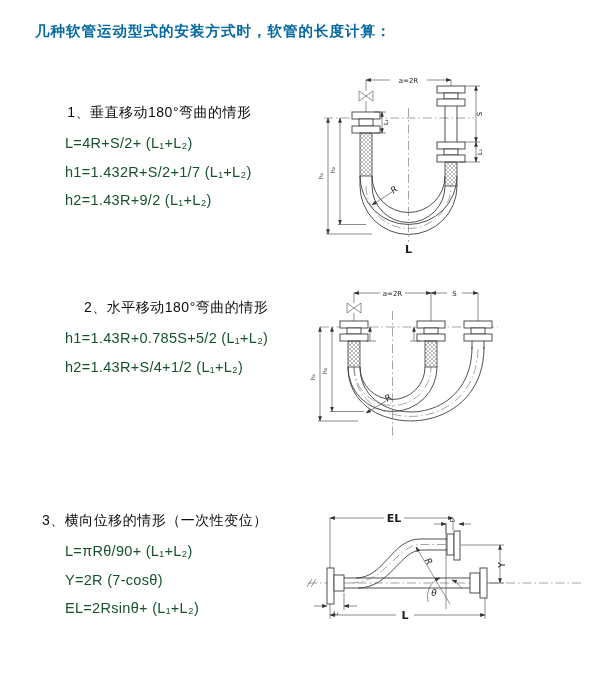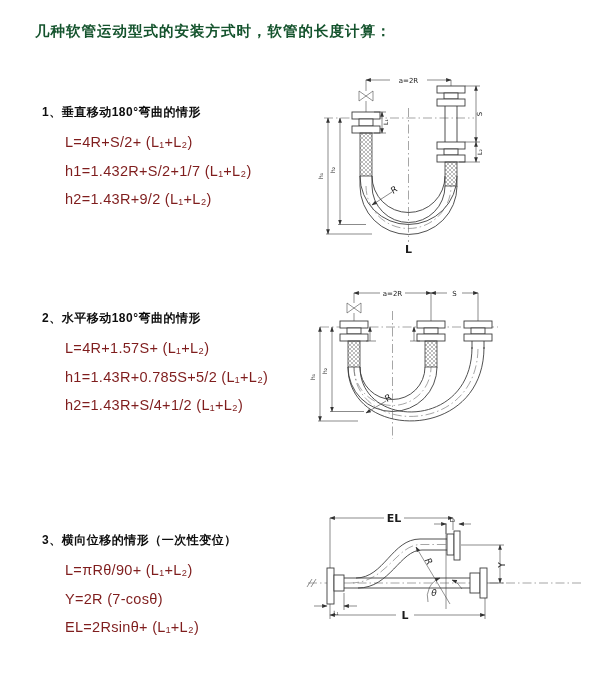"几种软管运动型式的安装方式时，软管的长度计算：" .page-title { color: #14532d -> #0369a1 }
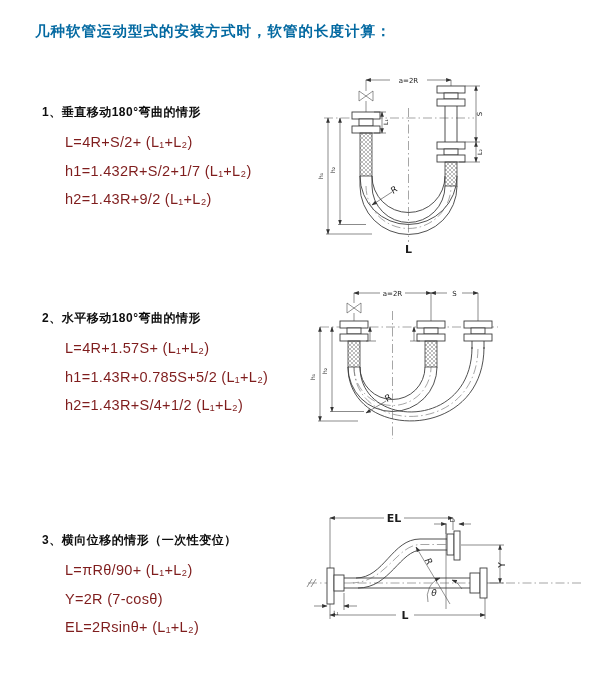"1、垂直移动180°弯曲的情形" .sec-heading { font-size: 12px -> 14px; font-weight: 700 -> 400; text-align: none -> right }
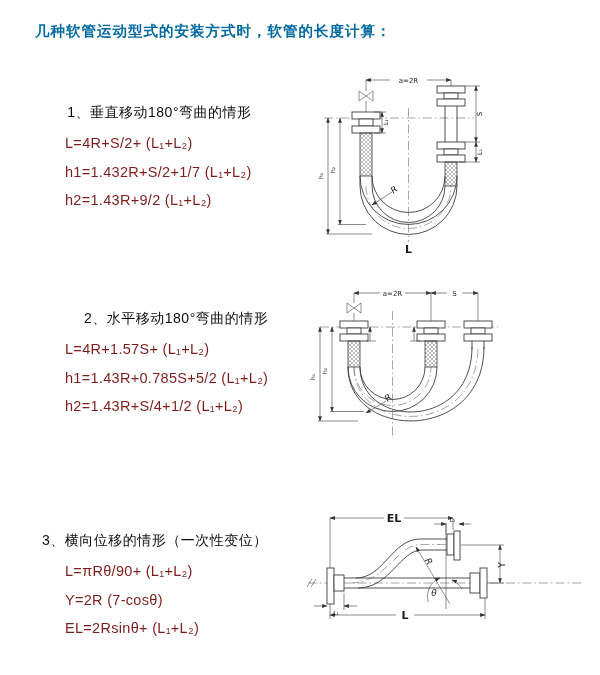"L=4R+S/2+ (L₁+L₂)" .formula { color: #7f1d1d -> #14532d }
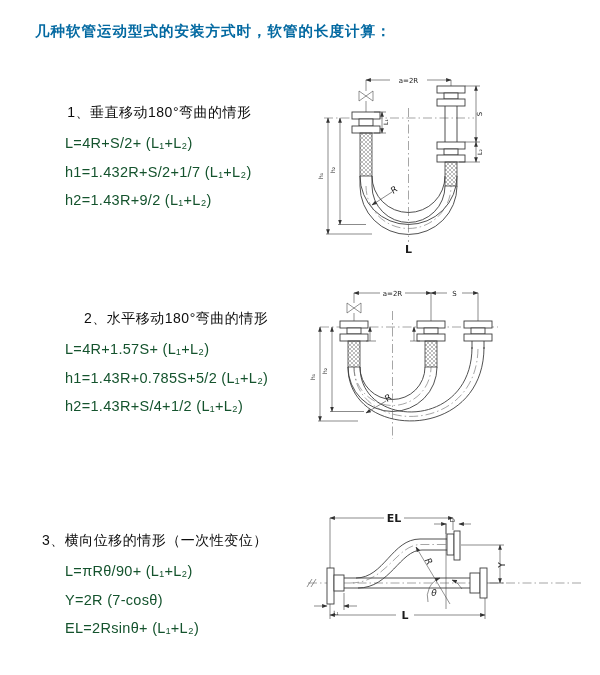"2、水平移动180°弯曲的情形" #sec2 { margin-top: 11px -> none }
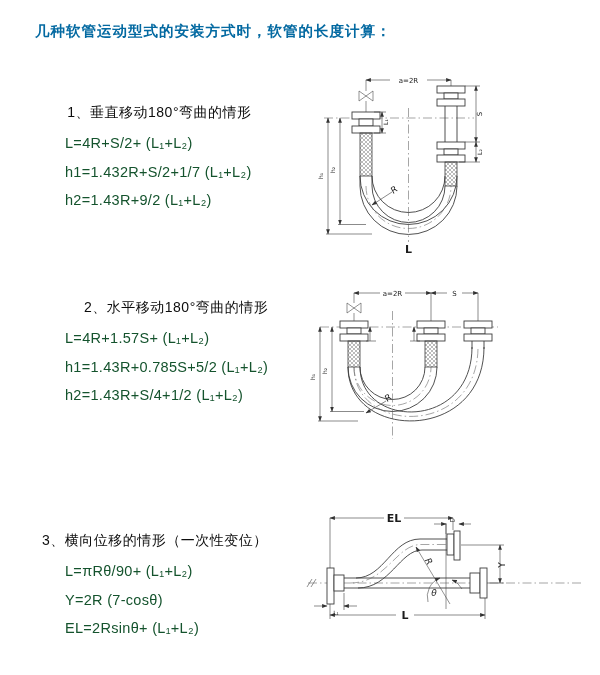"L=4R+1.57S+ (L₁+L₂)" div.formula { html: <div>L=4R+1.57S+ (L₁+L₂)</div> -> none }
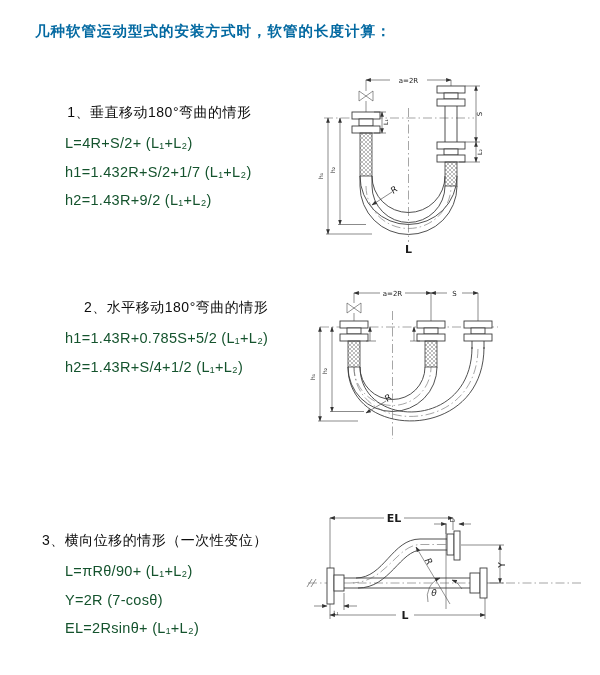"3、横向位移的情形（一次性变位）" #sec3 { margin-top: 20px -> none }
